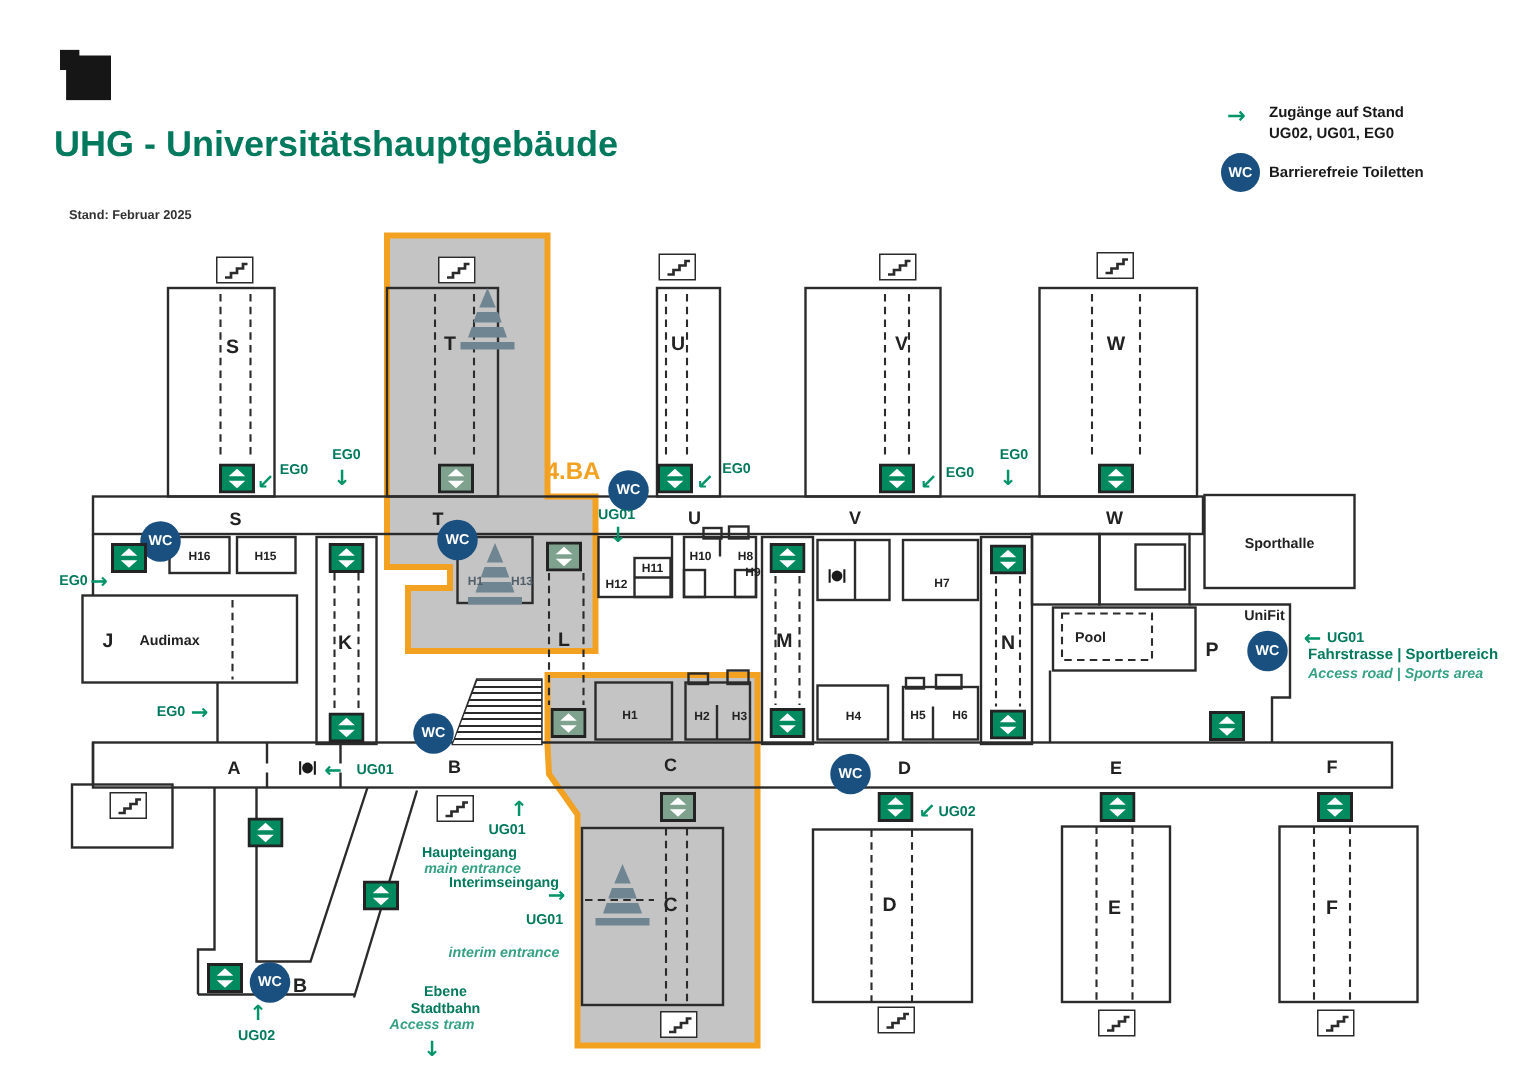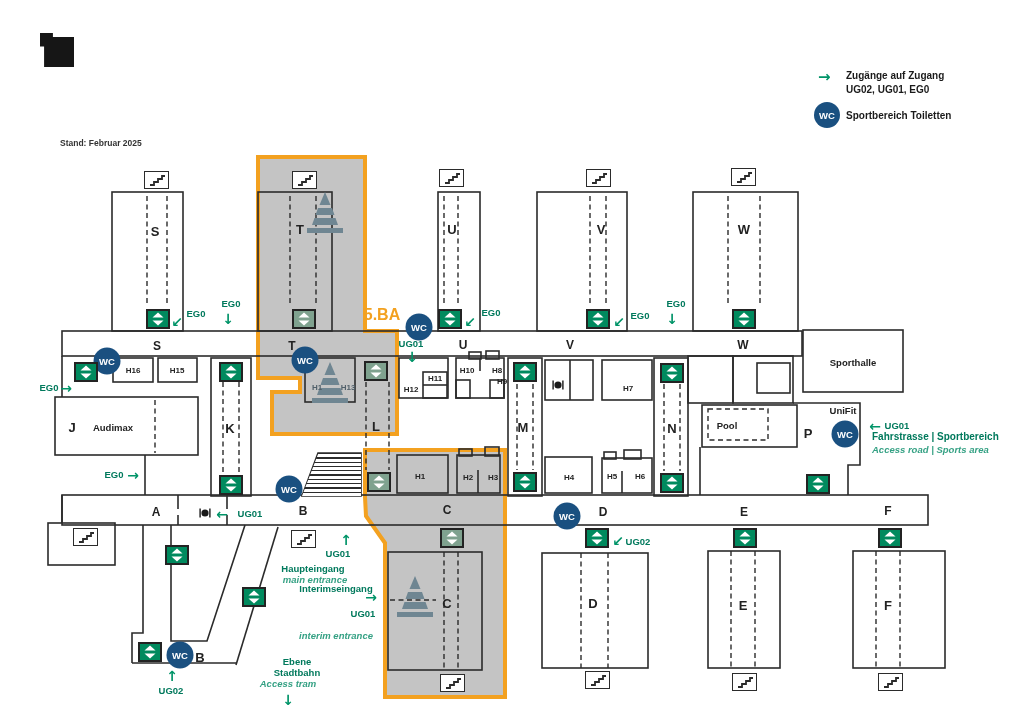"Zugänge auf Zugang" div { text: Zugang -> Stand }
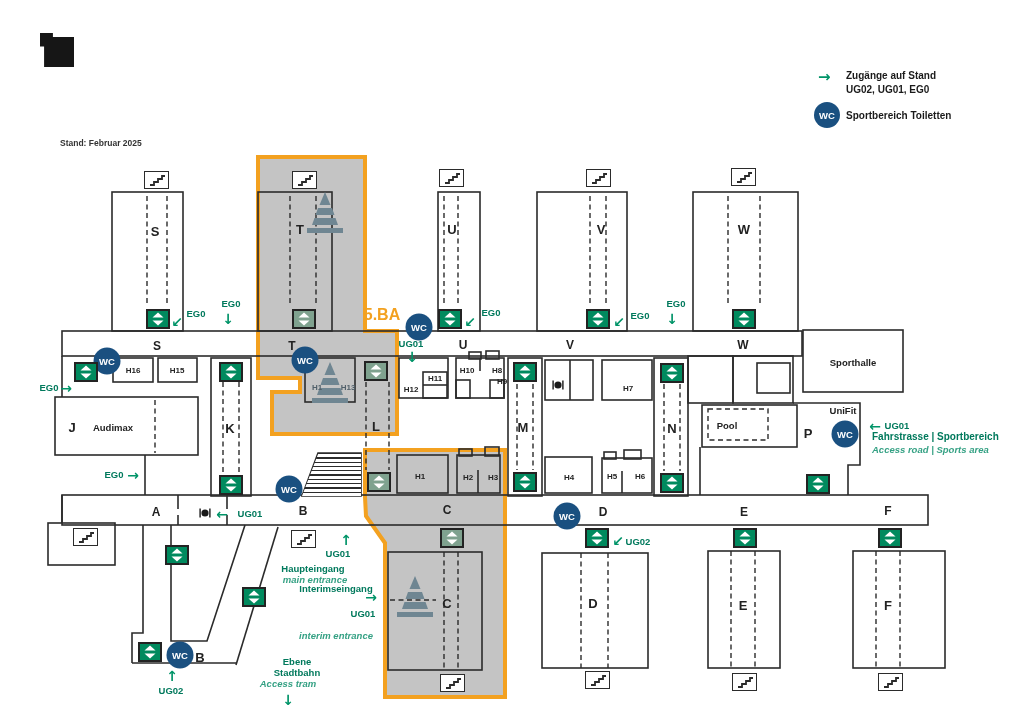"UHG - Universitätshauptgebäude" div { html: none -> <div>UHG - Universitätshauptgebäude</div> }
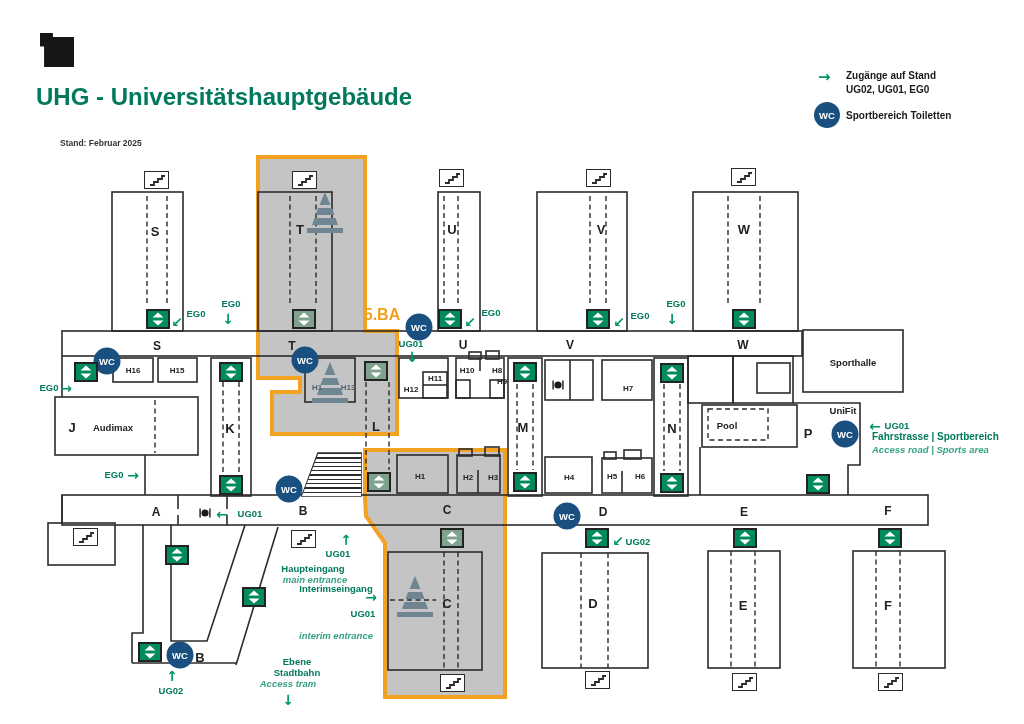"Sportbereich Toiletten" div.lg-wclabel { text: Sportbereich -> Barrierefreie }
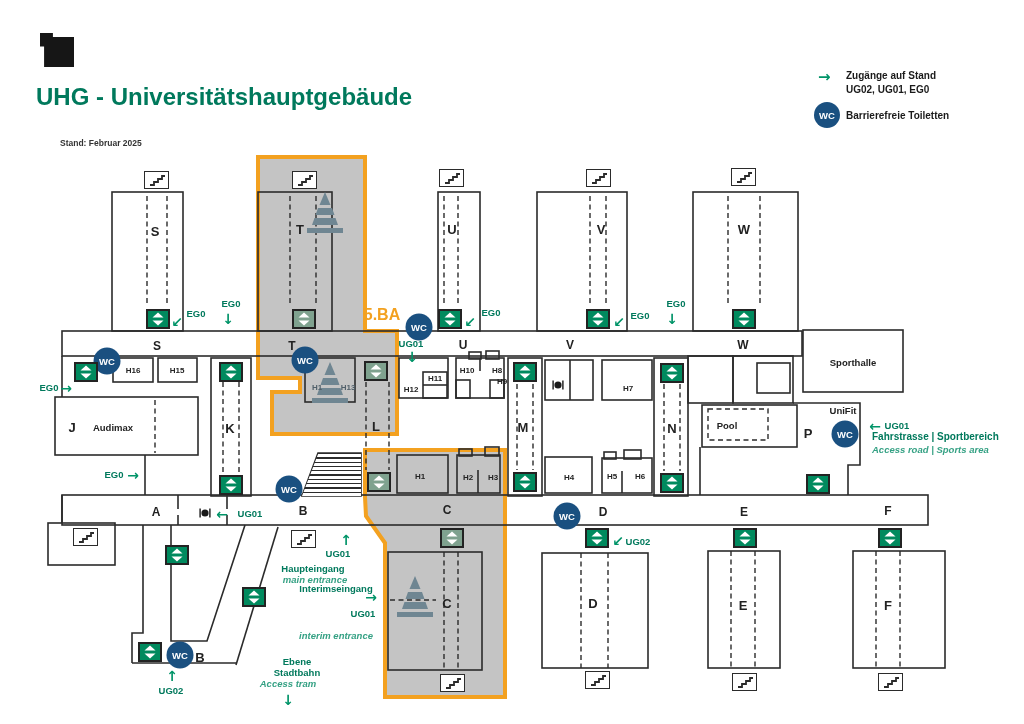"Stand: Februar 2025" .stand { left: 60px -> 46px }
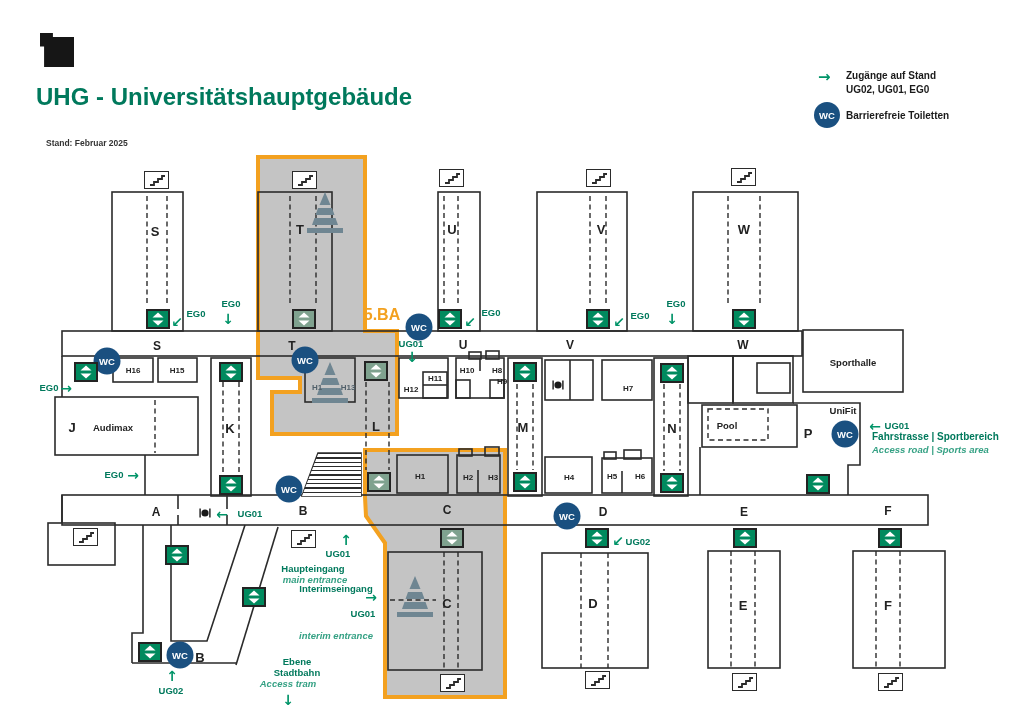"5.BA" div.lbl { text: 5.BA -> 4.BA }
